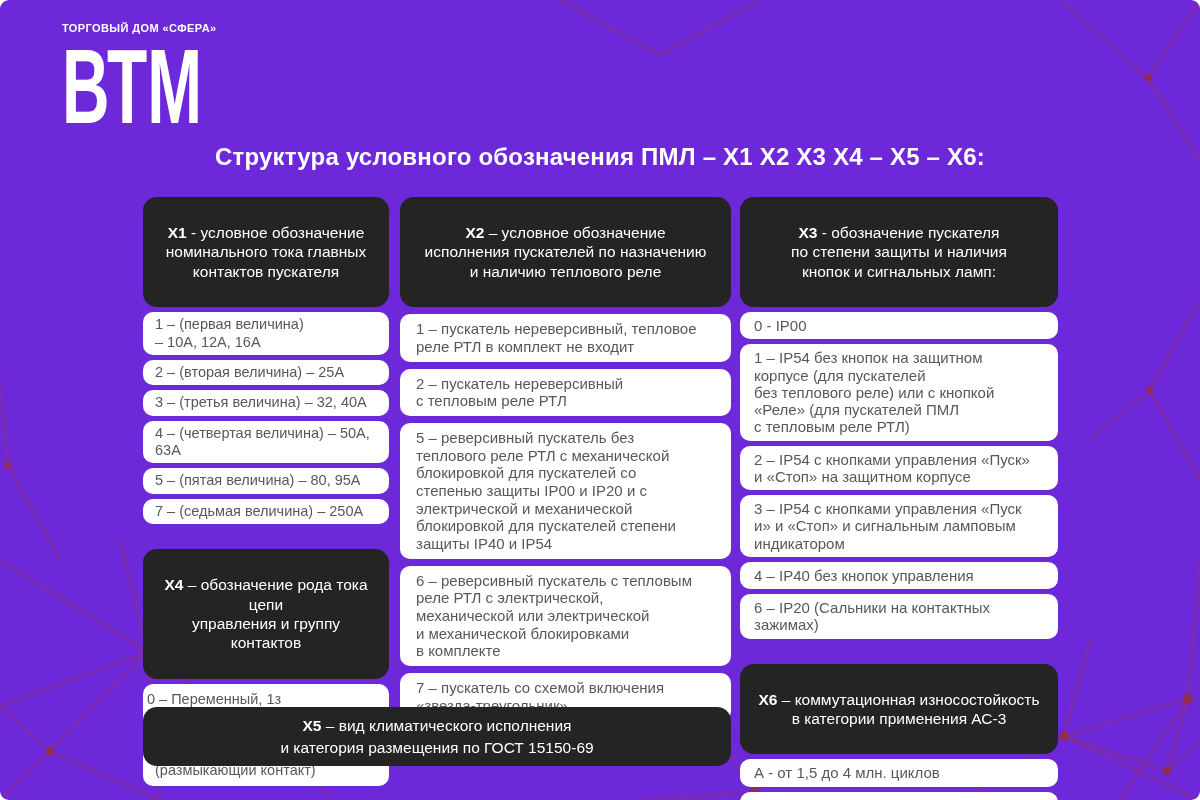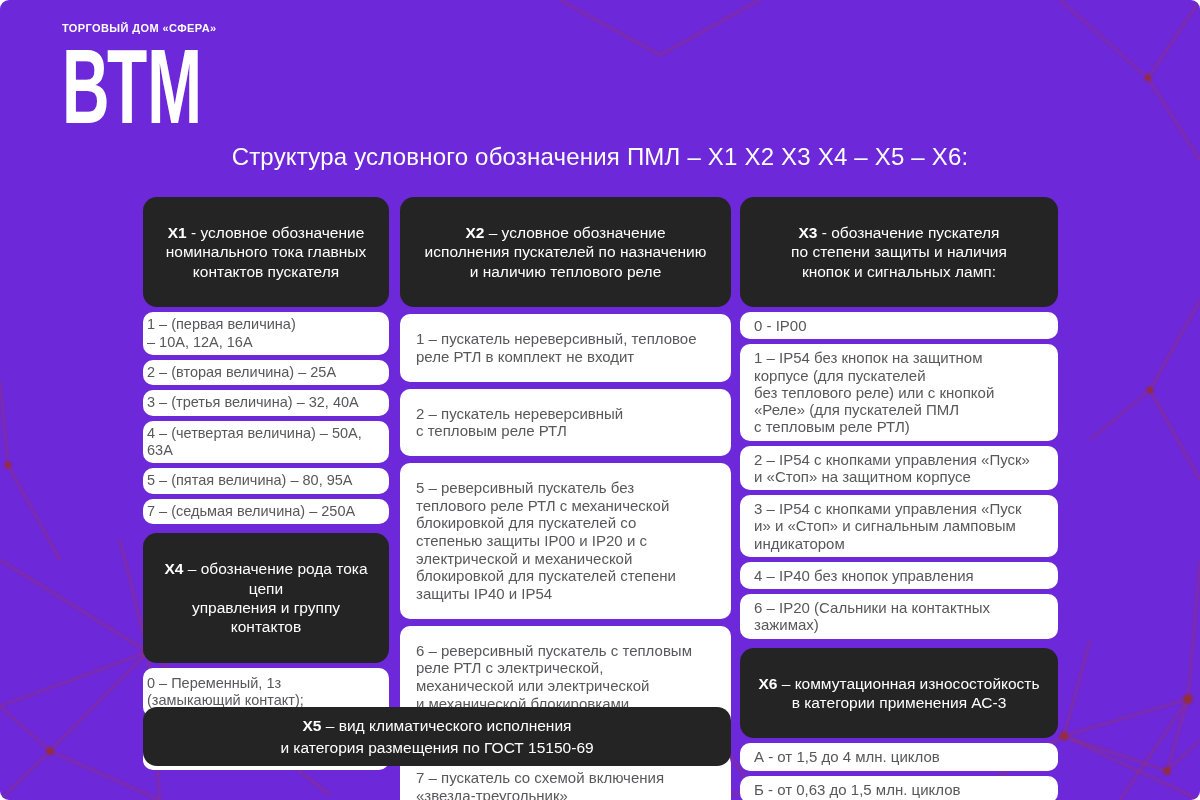"Структура условного обозначения ПМЛ –" .page-title { font-weight: normal -> bold }
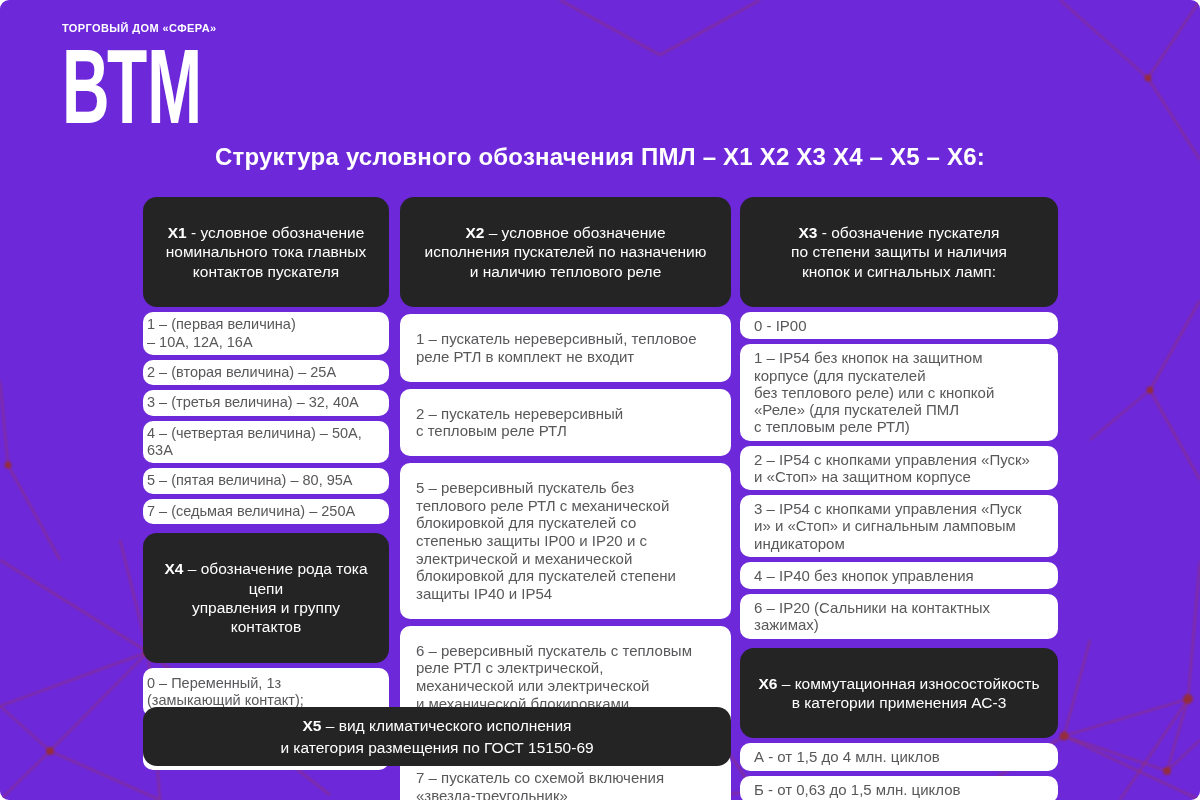"1 – (первая величина)" .col1 .card-light { padding: 4px 4px -> 4px 12px }
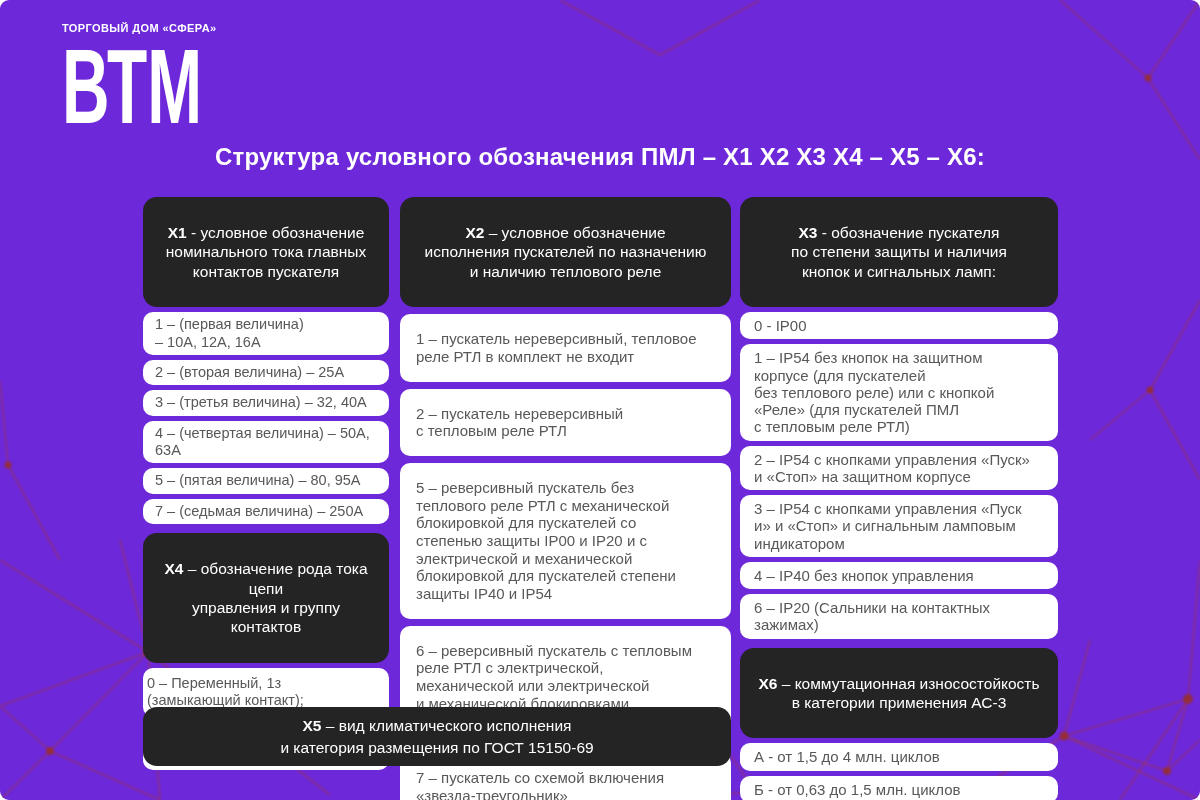"1 – пускатель нереверсивный, тепловое" .card-light { padding: 16px 16px -> 6px 16px }
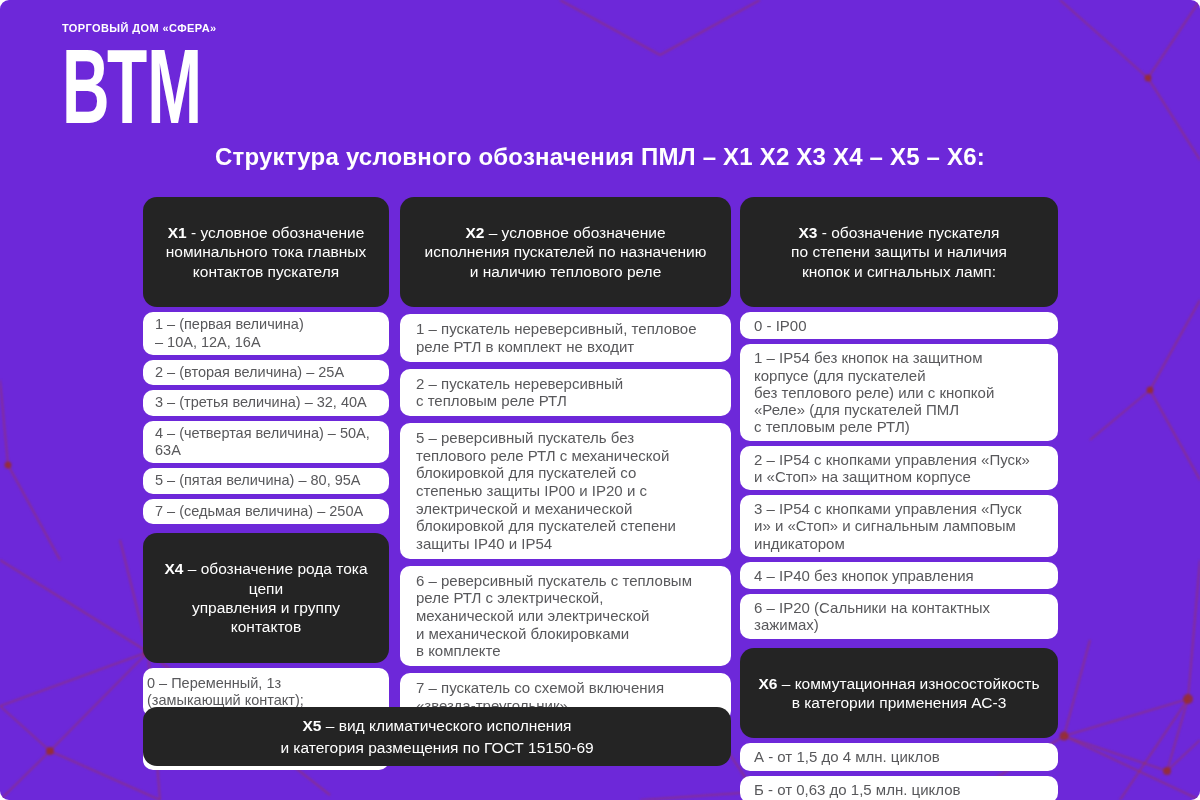"Х4 – обозначение рода тока" .subsection-gap { margin-top: 4px -> 20px }
